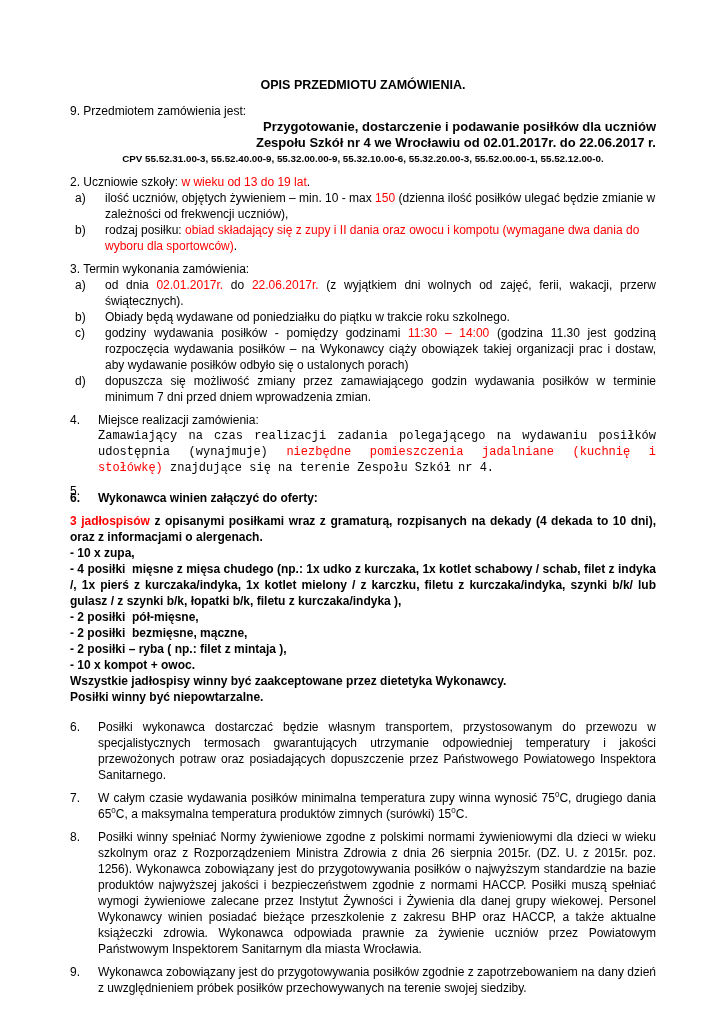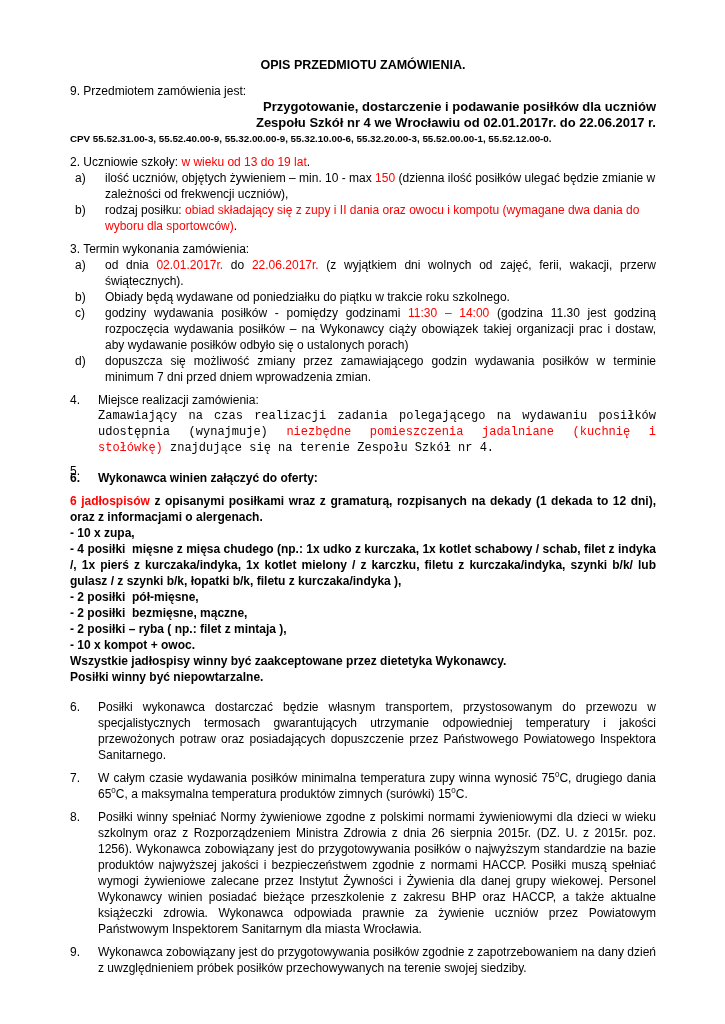"OPIS PRZEDMIOTU ZAMÓWIENIA." .page { padding: 57px 69px 20px 70px -> 77px 69px 20px 70px }
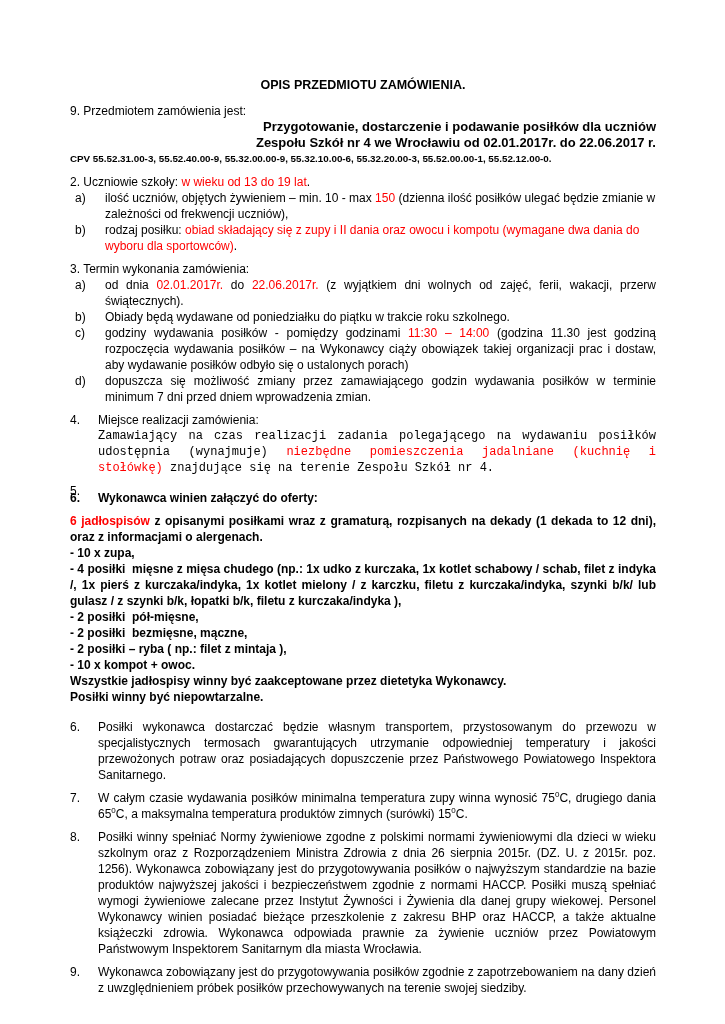"CPV 55.52.31.00-3, 55.52.40.00-9," .cpv { text-align: none -> center }
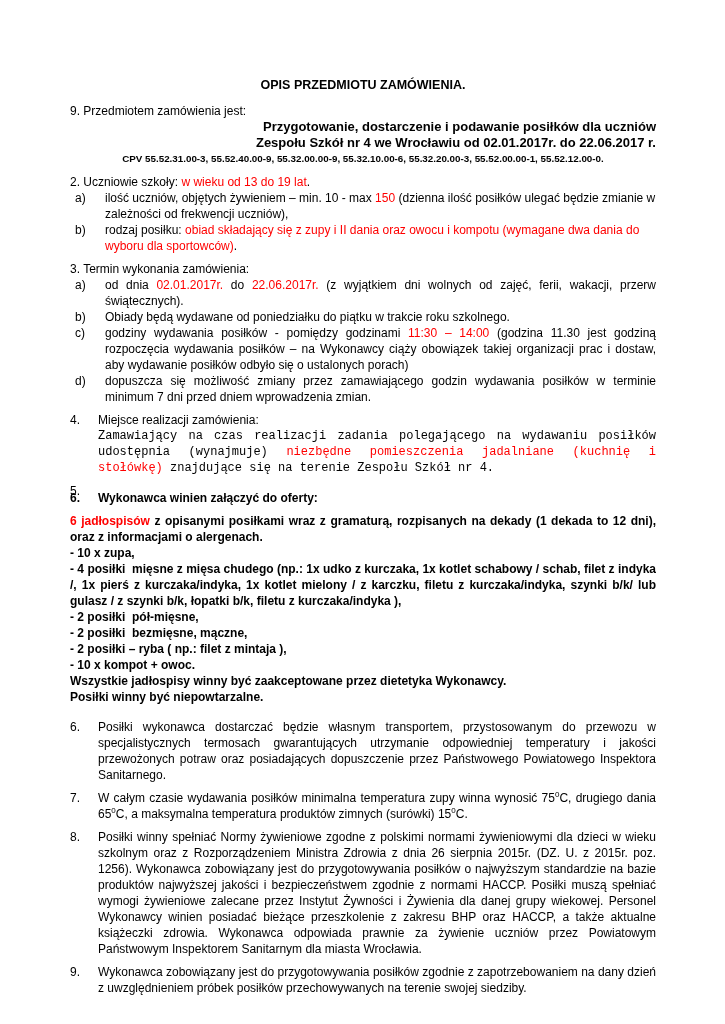"6 jadłospisów" span.seg { text: 6 -> 3 }
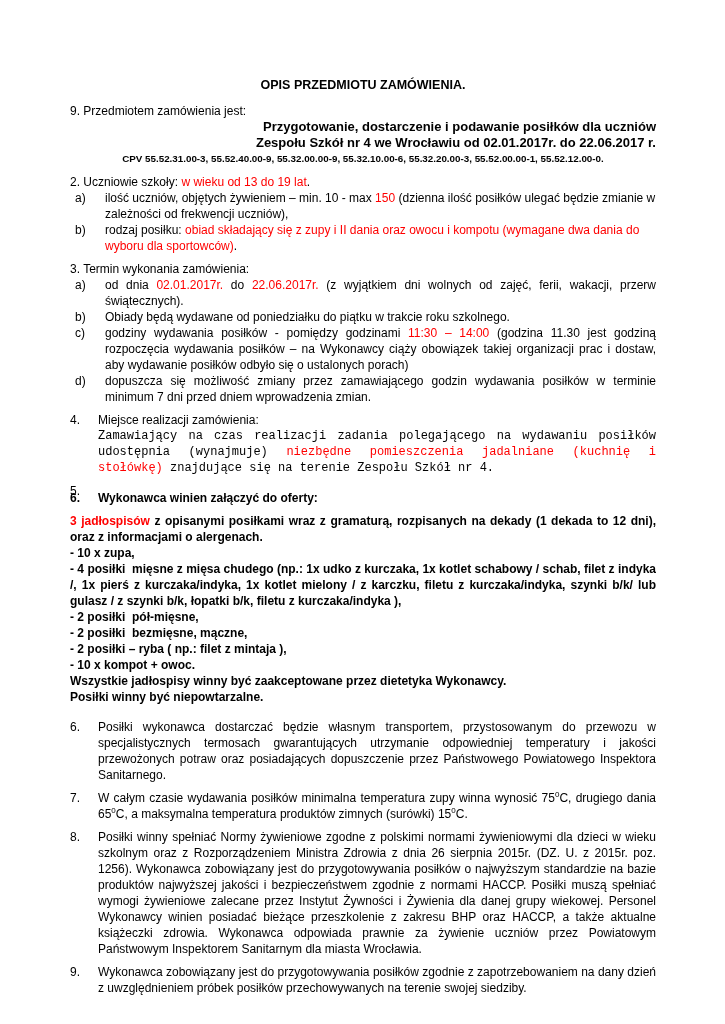"z opisanymi posiłkami wraz z" span.seg { text: 1 dekada to 12 -> 4 dekada to 10 }
